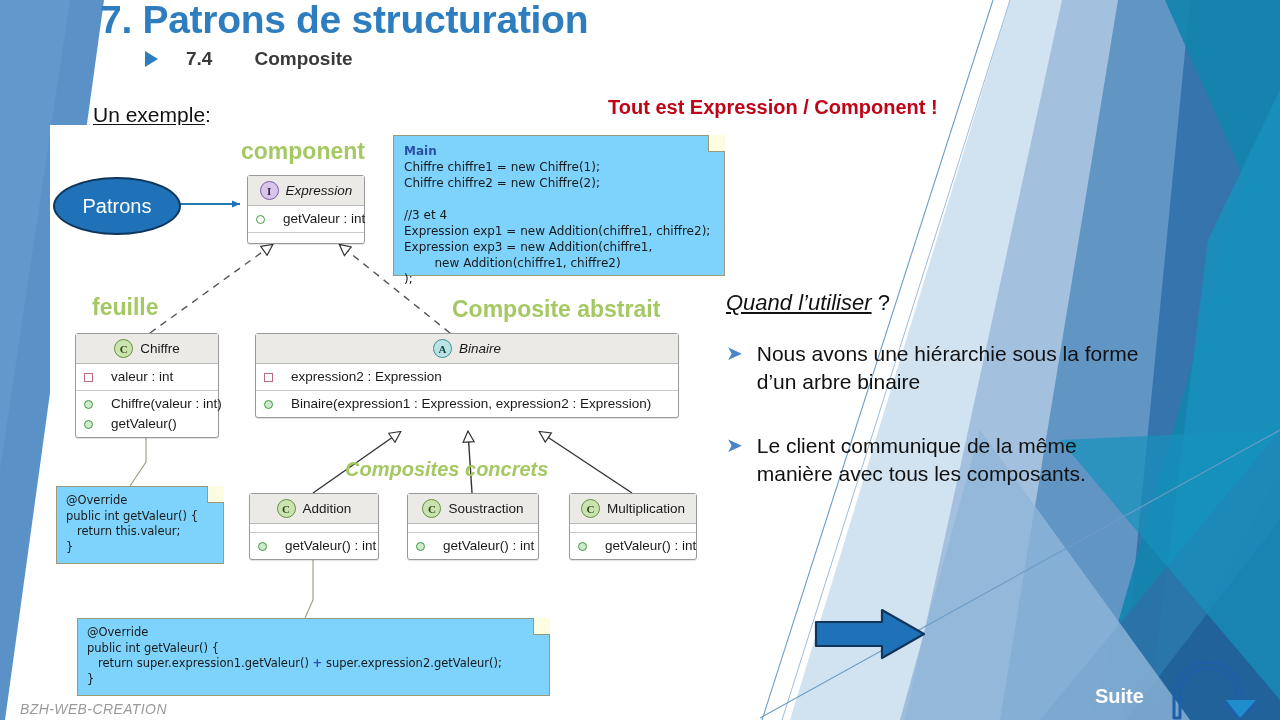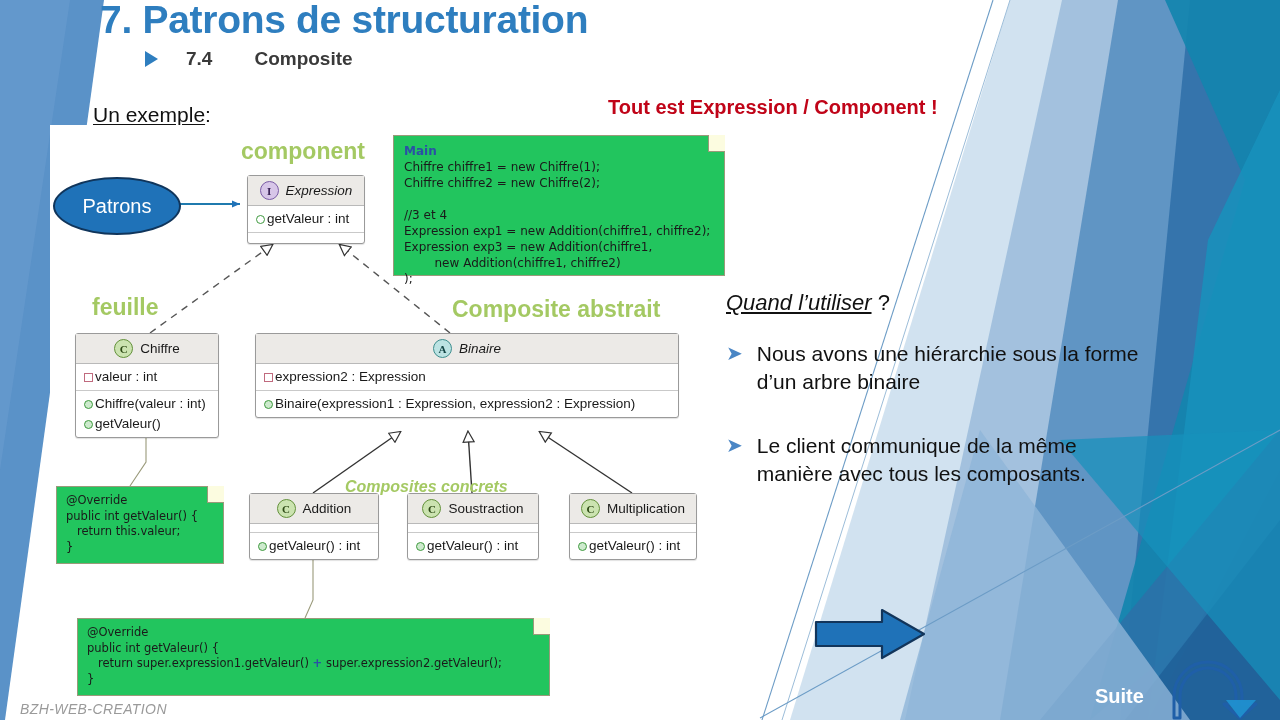"Main Chiffre chiffre1 = new" .note { background: #22c55e -> #7dd3fc }
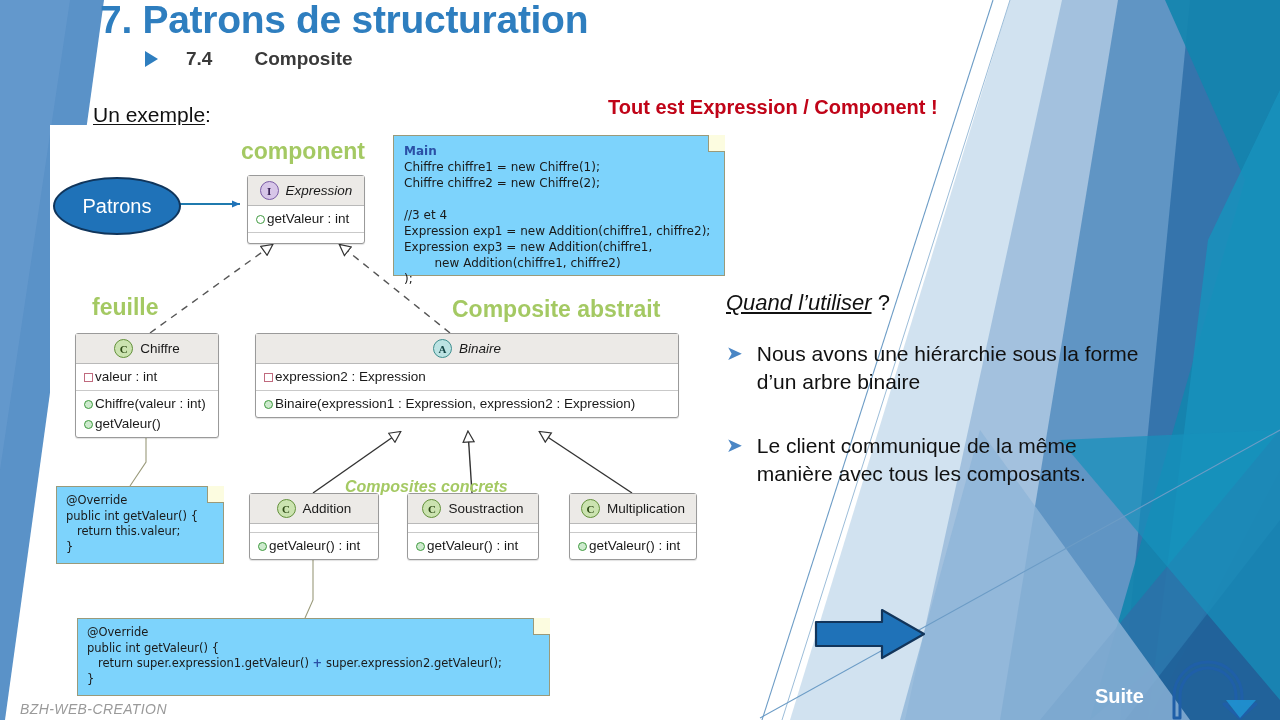"getValeur : int" .uml .row { gap: 2px -> 18px }
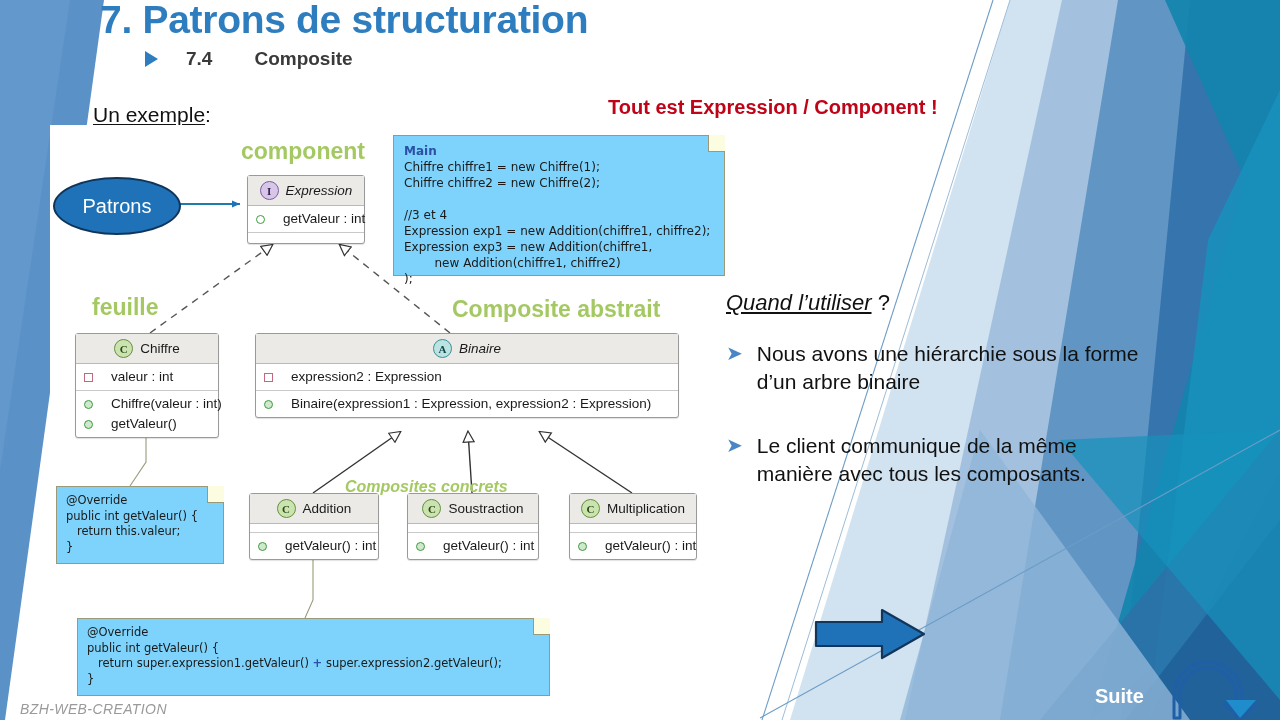"Composites concrets" #lbl-compconc { font-size: 16px -> 20px; margin-top: 20px -> none }
